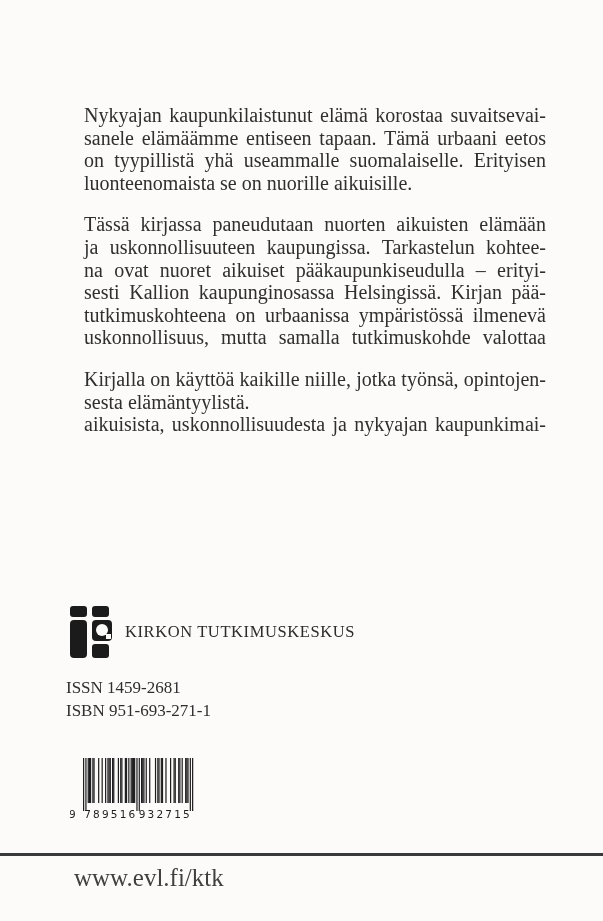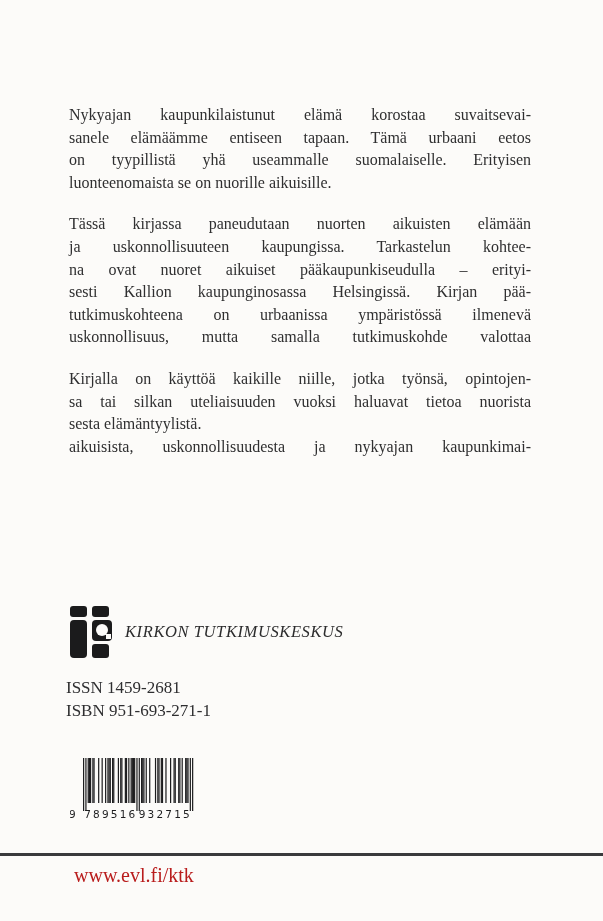"Nykyajan kaupunkilaistunut elämä" .blurb { font-size: 16px -> 20px; left: 69px -> 84px }
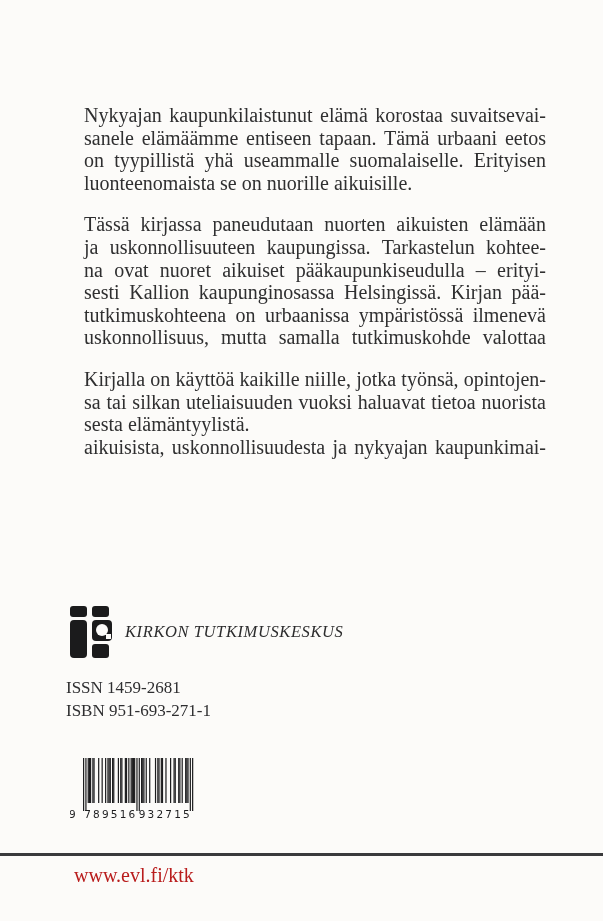"sa tai silkan uteliaisuuden vuoksi" span.line { html: <span>sa tai silkan uteliaisuuden vuoksi haluavat tietoa nuorista</span> -> none }
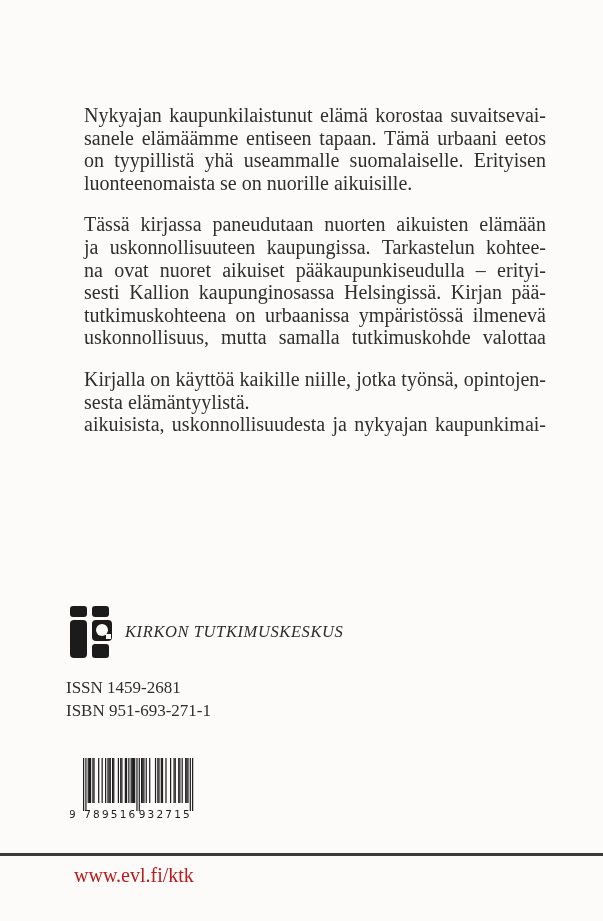"KIRKON TUTKIMUSKESKUS" .publisher-name { font-style: italic -> none }
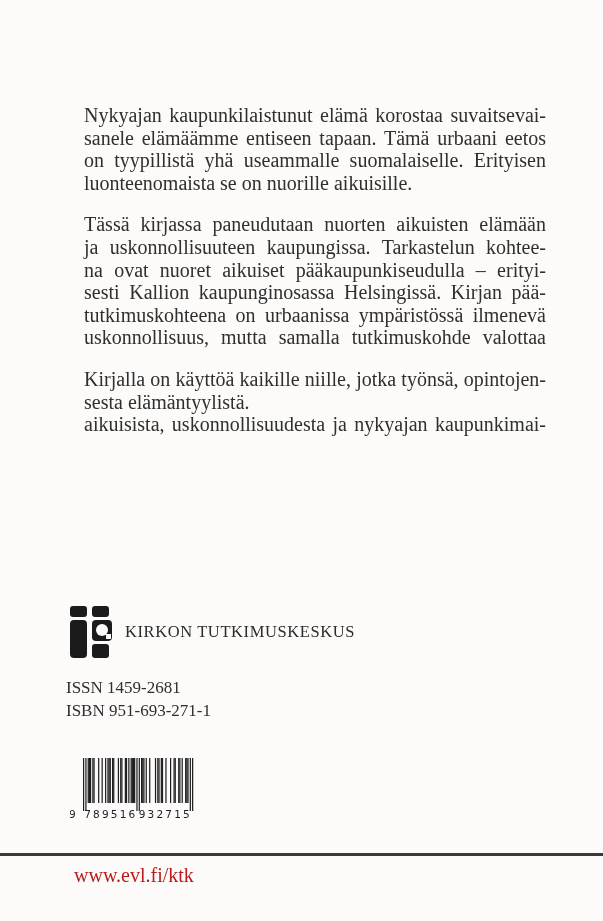"www.evl.fi/ktk" .footer-url { color: #b91c1c -> #404040; font-size: 20px -> 25px }
